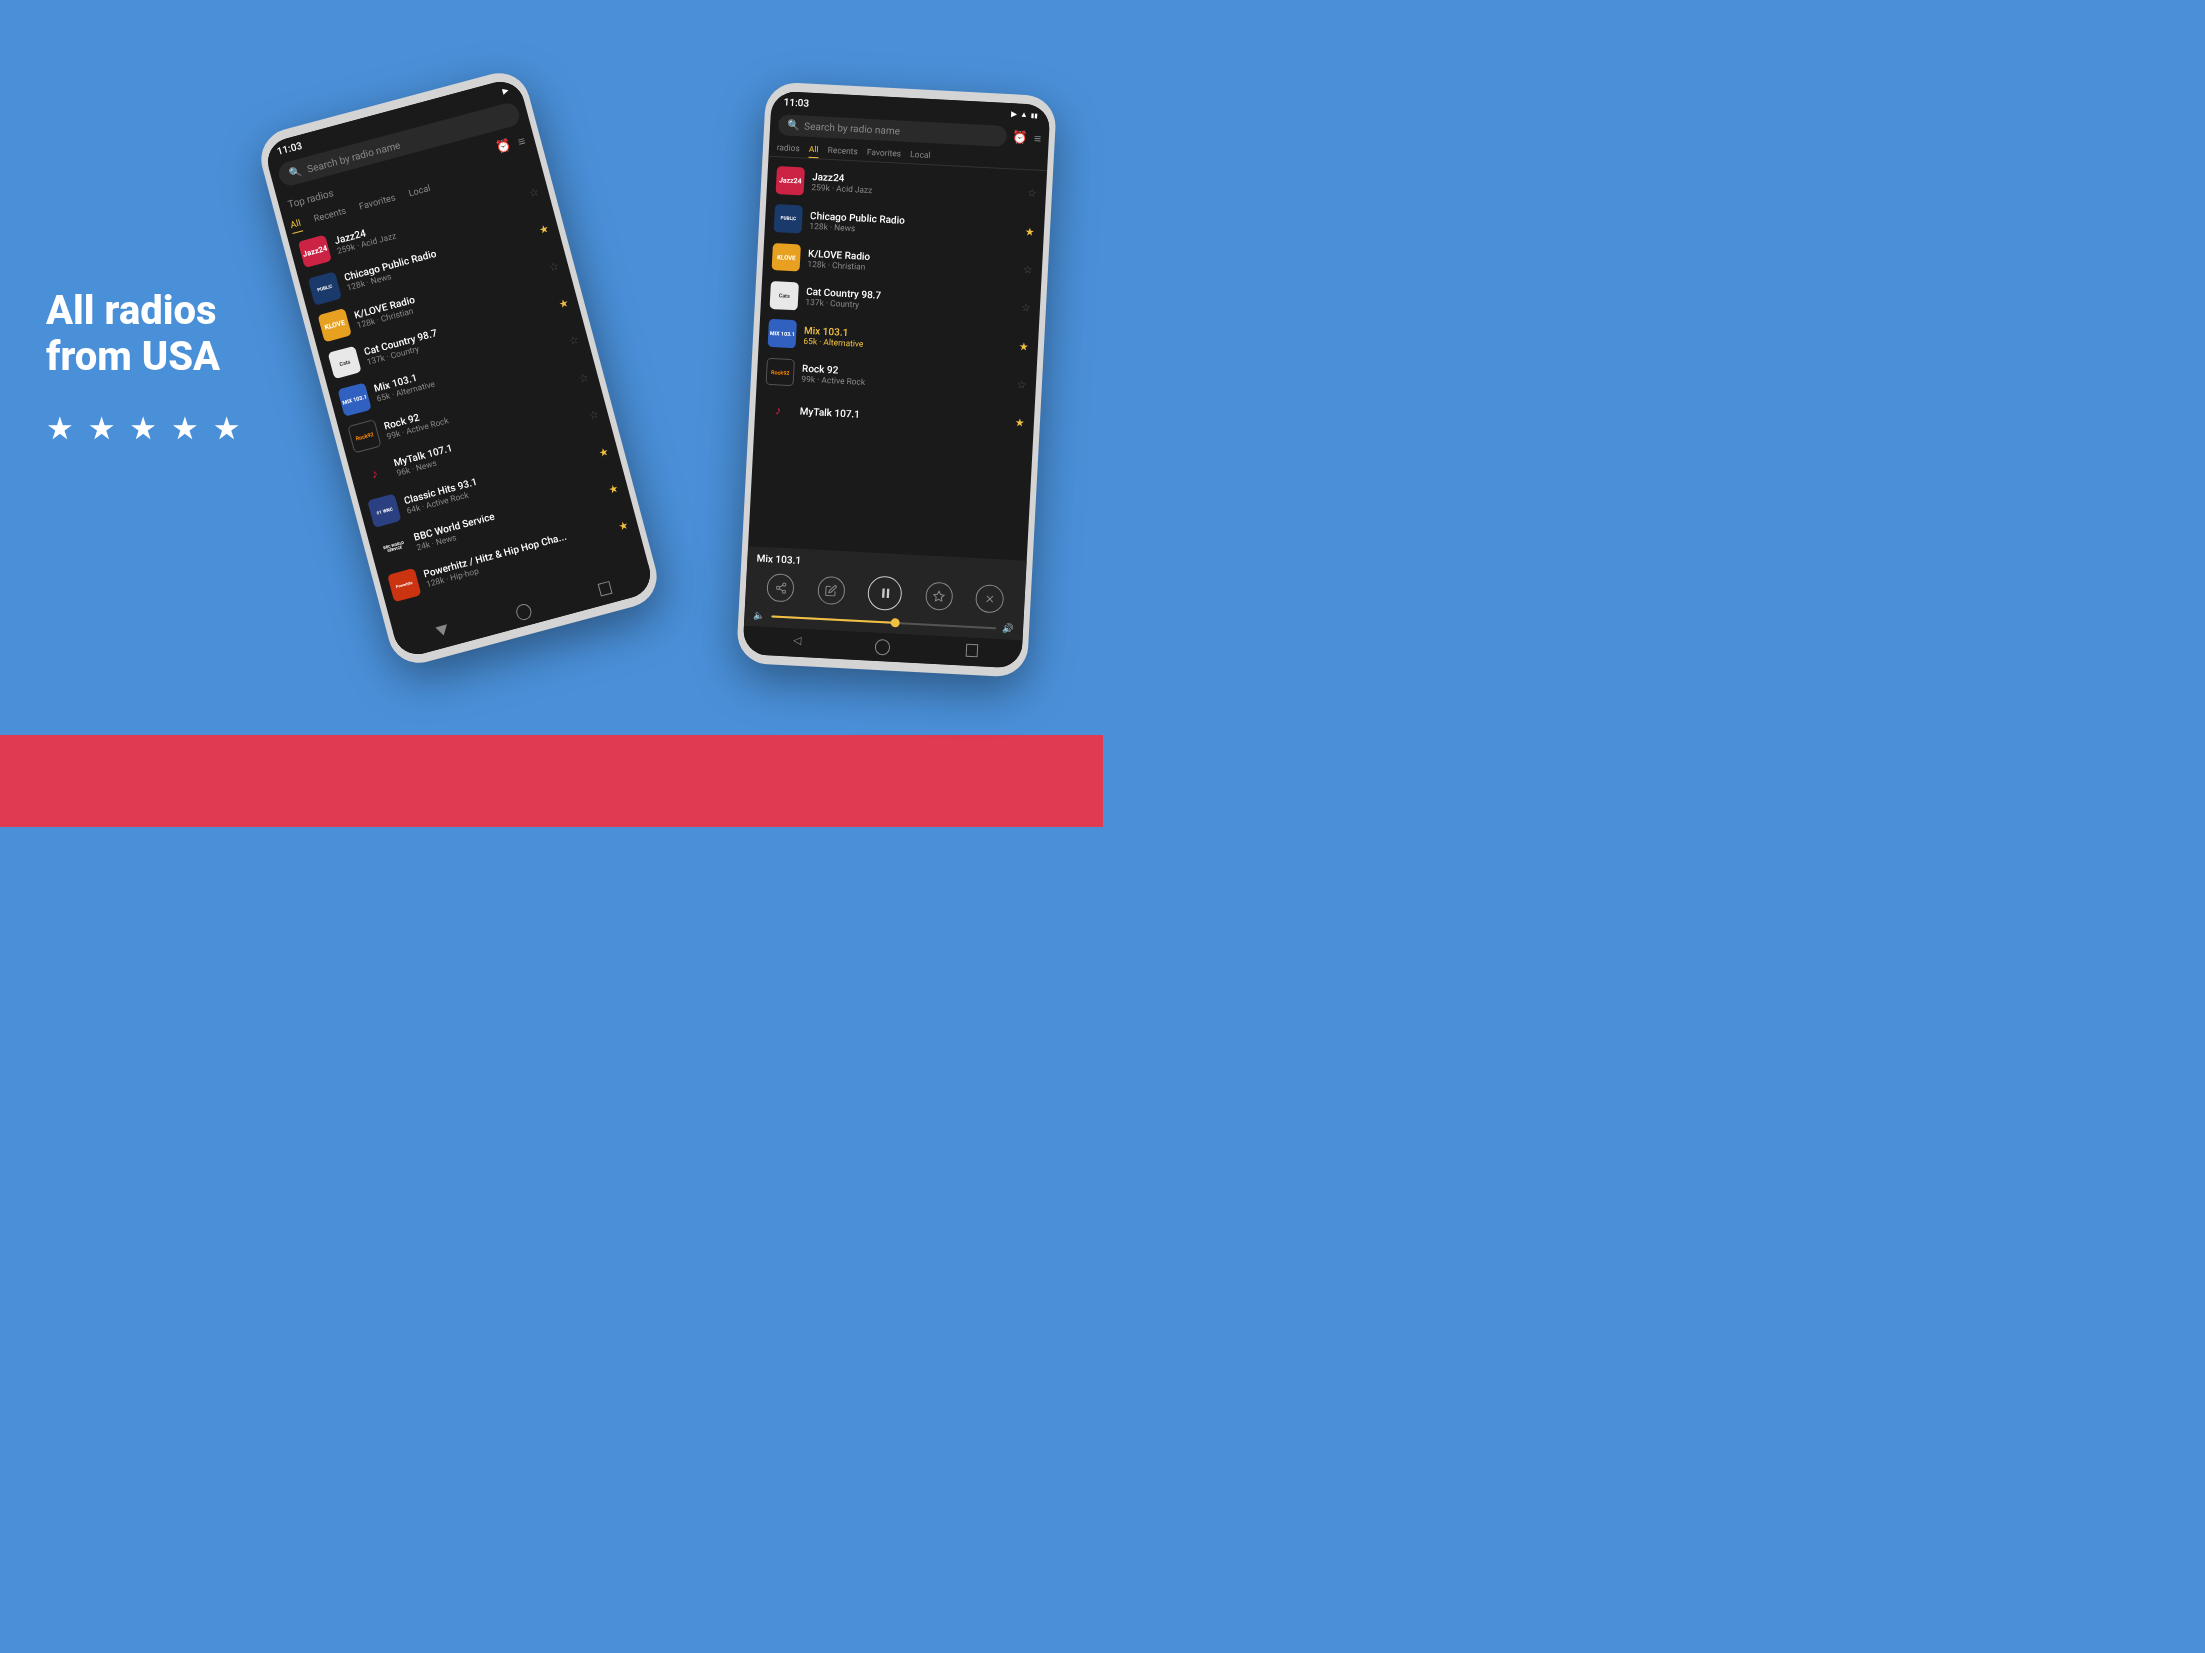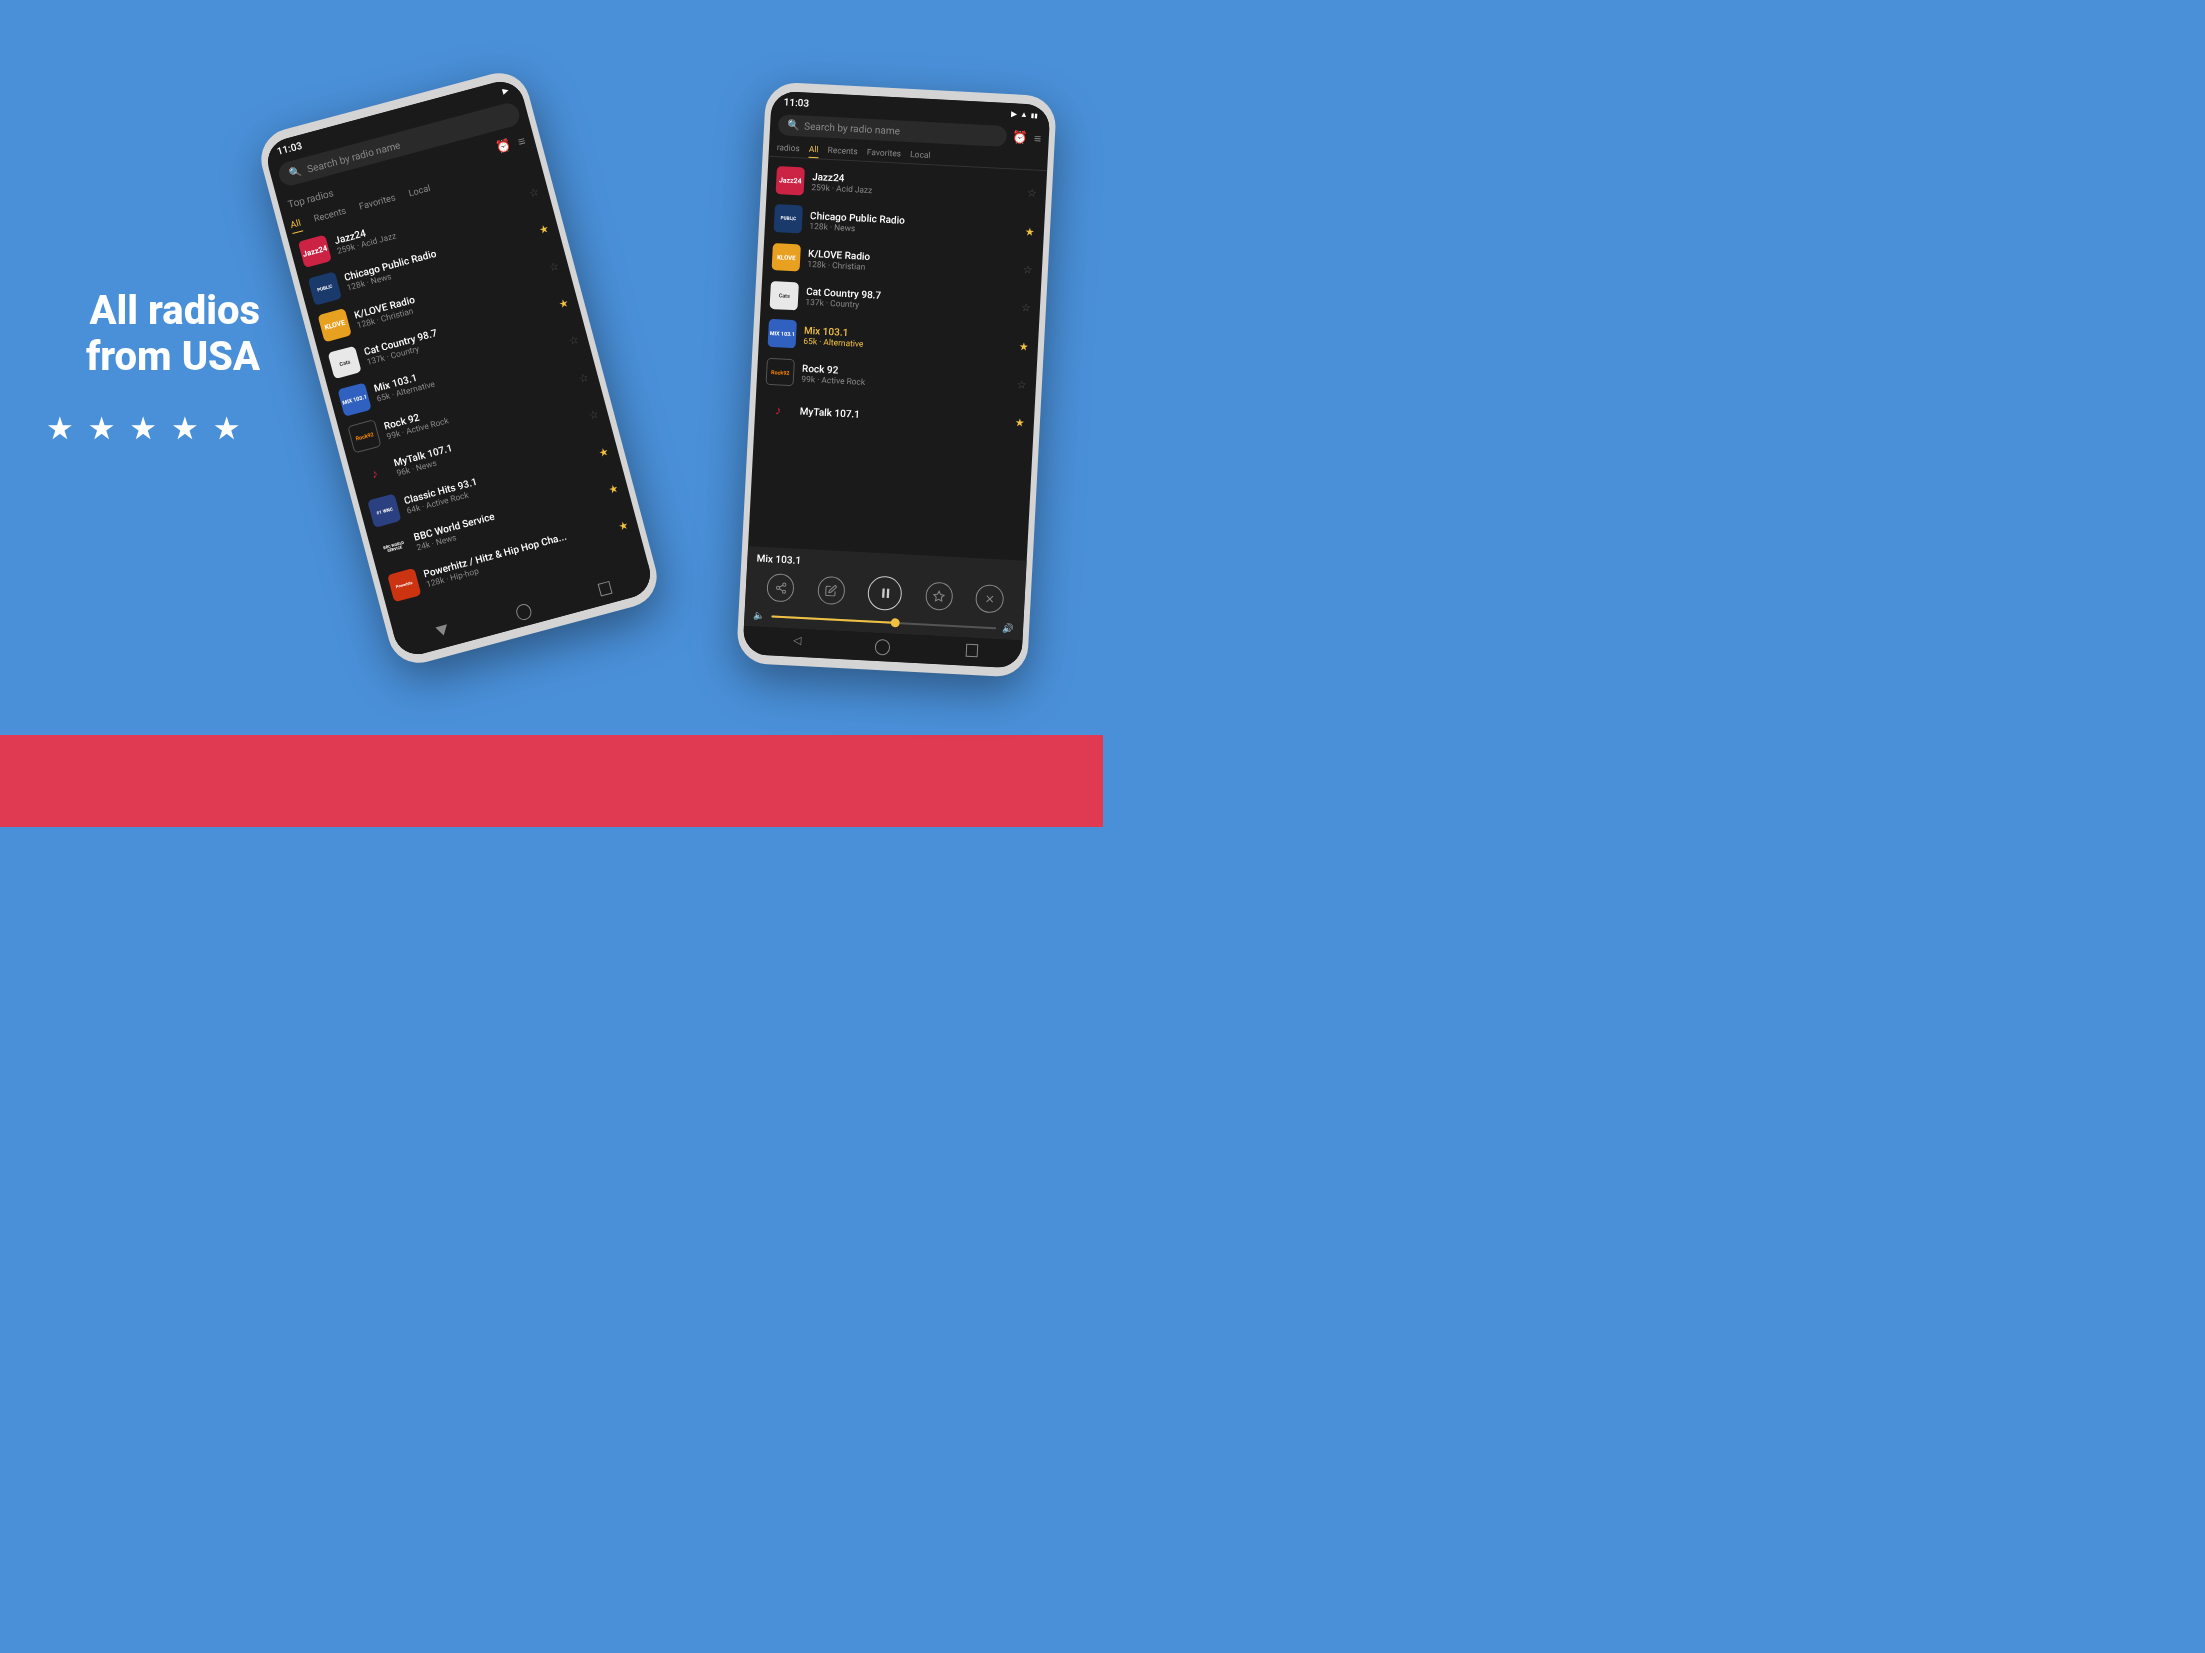"All radios from USA" .left-title { text-align: right -> none }
